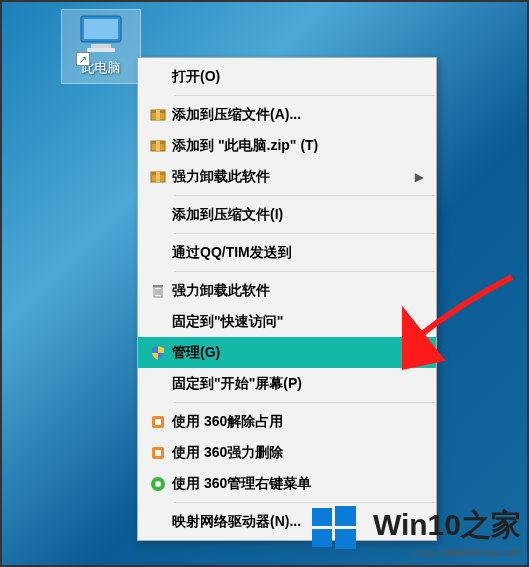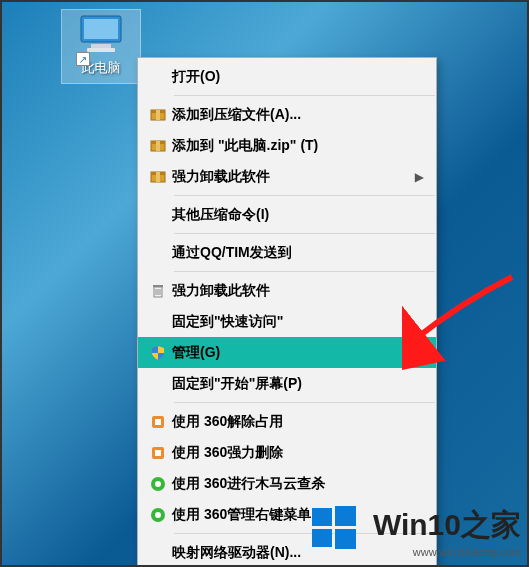"其他压缩命令(I)" span.txt { text: 其他压缩命令 -> 添加到压缩文件 }
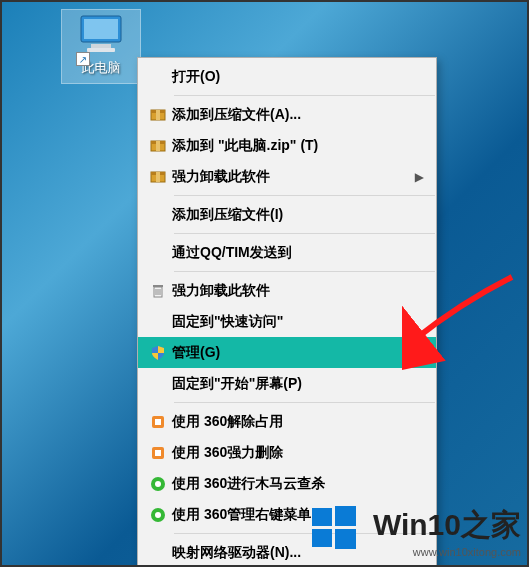"使用 360进行木马云查杀" div.ctx-item { html: <div> <span> <svg> <circle></circle> <circle></circle> </svg> </span> <span>使用 360进行木马云查杀</span> </div> -> none }
